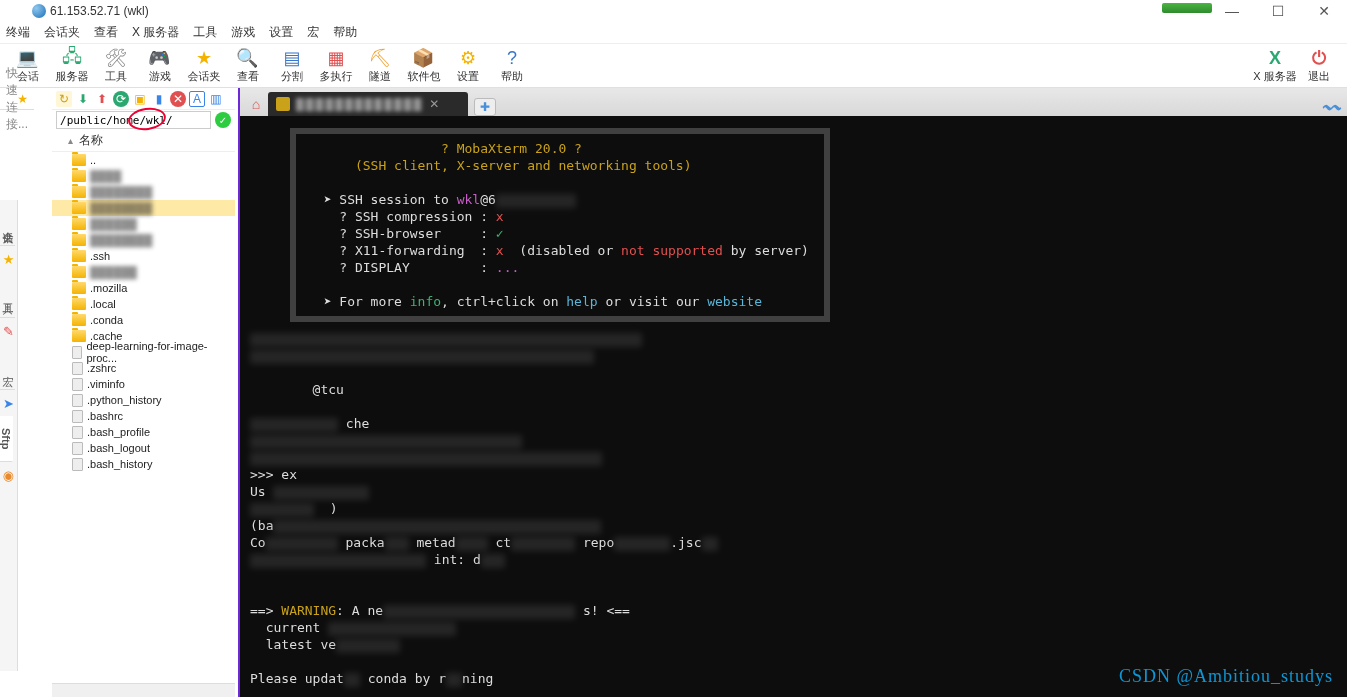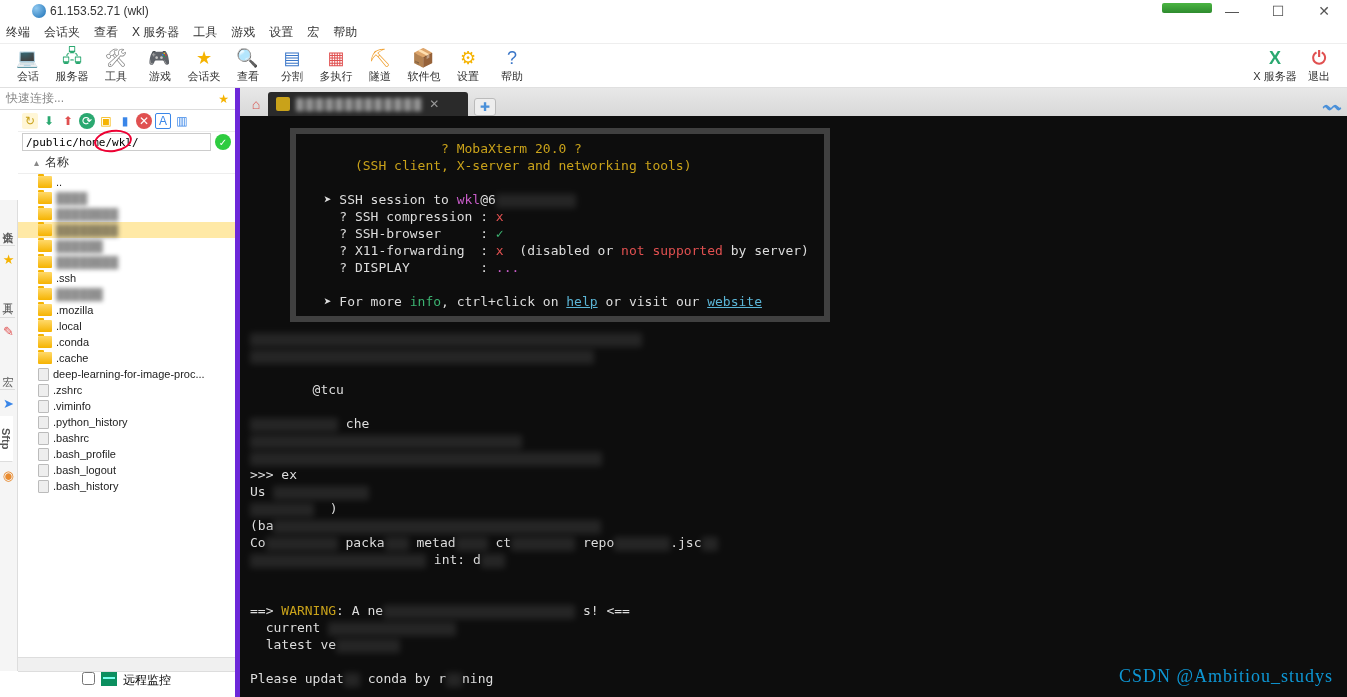"快速连接..." .left { border-right: 5px solid #6d28d9 -> 2px solid #6d28d9; flex-direction: column -> row }
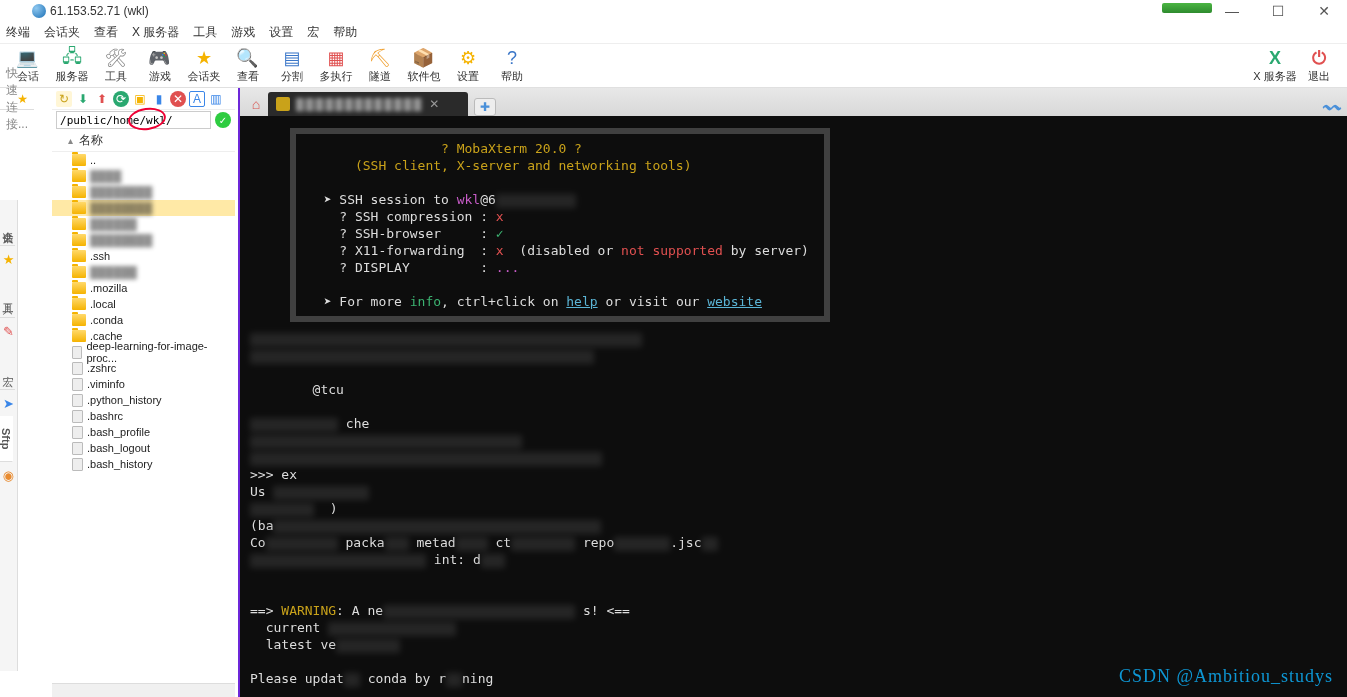"help" .link { text-decoration: underline -> none }
